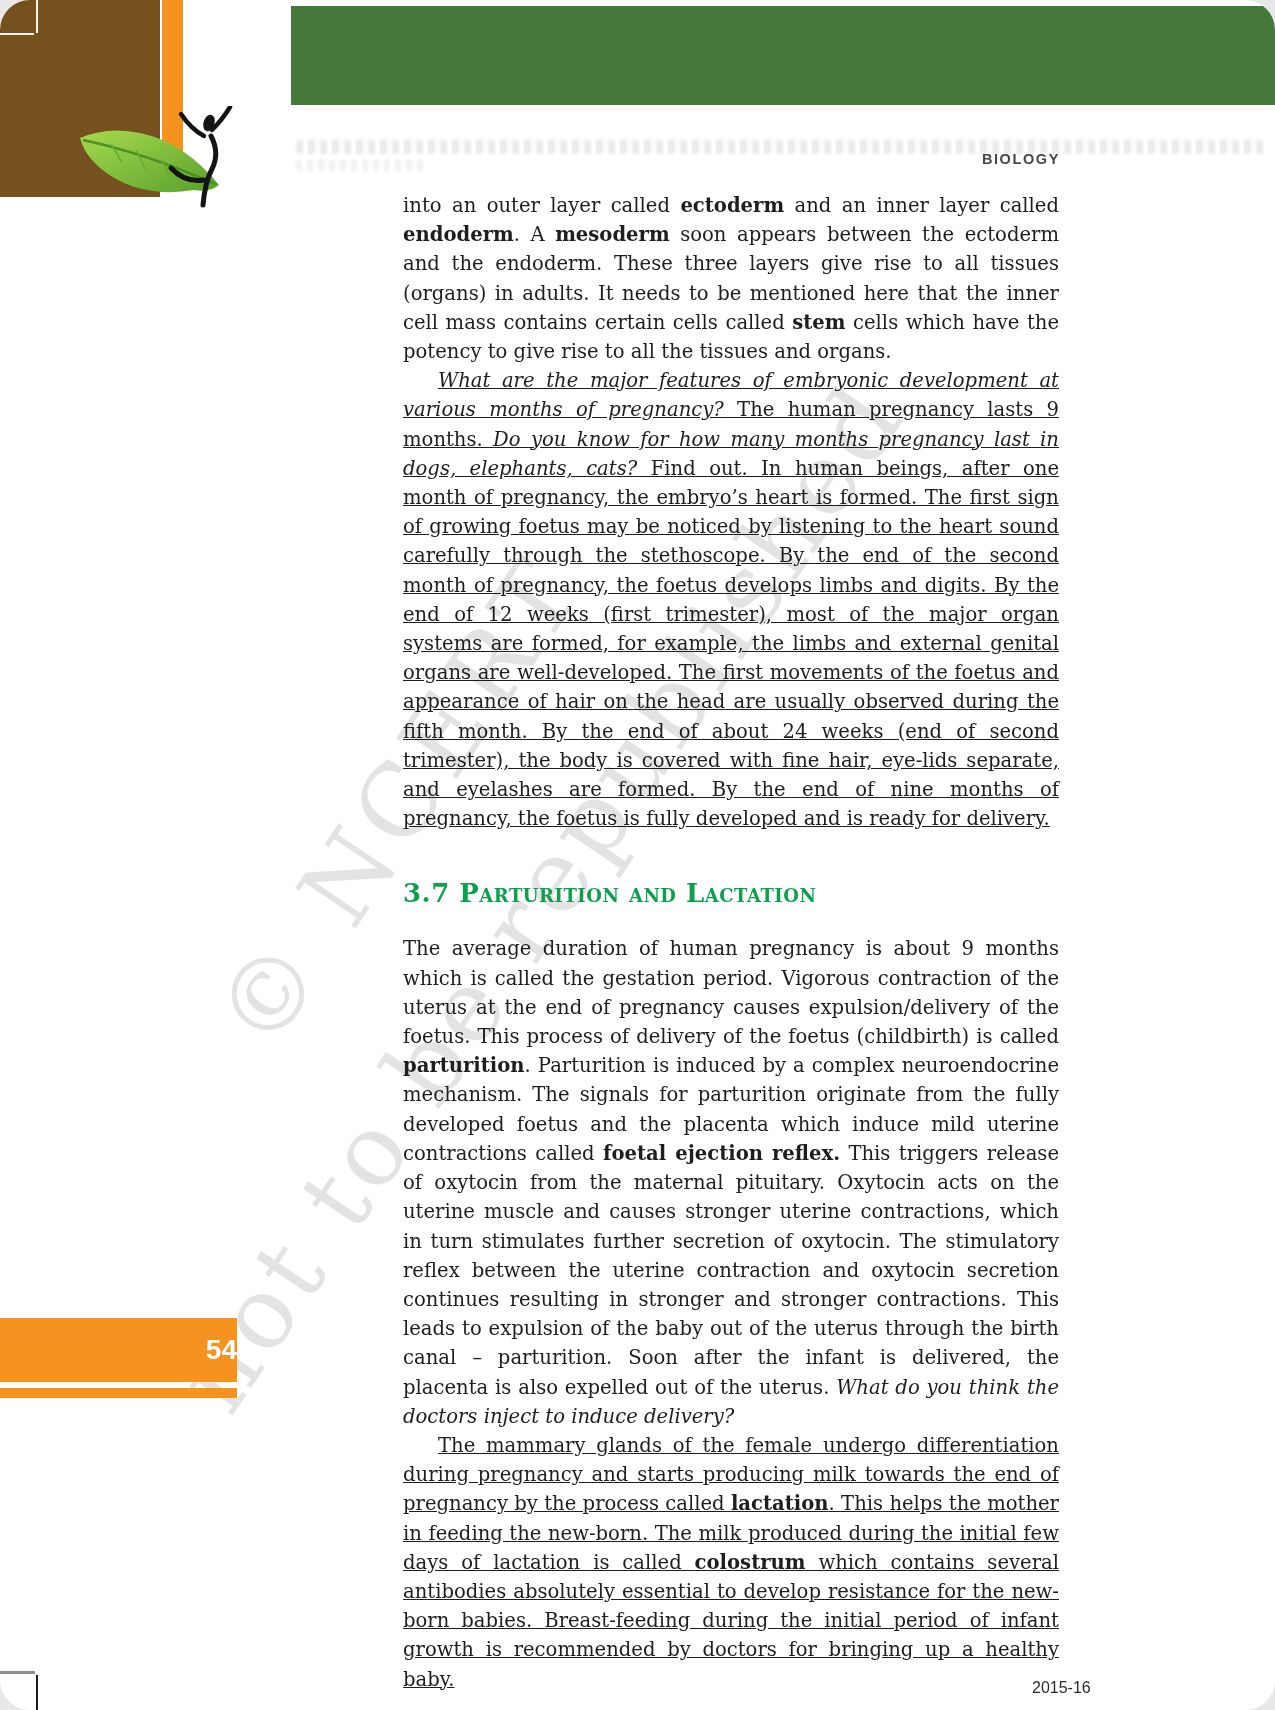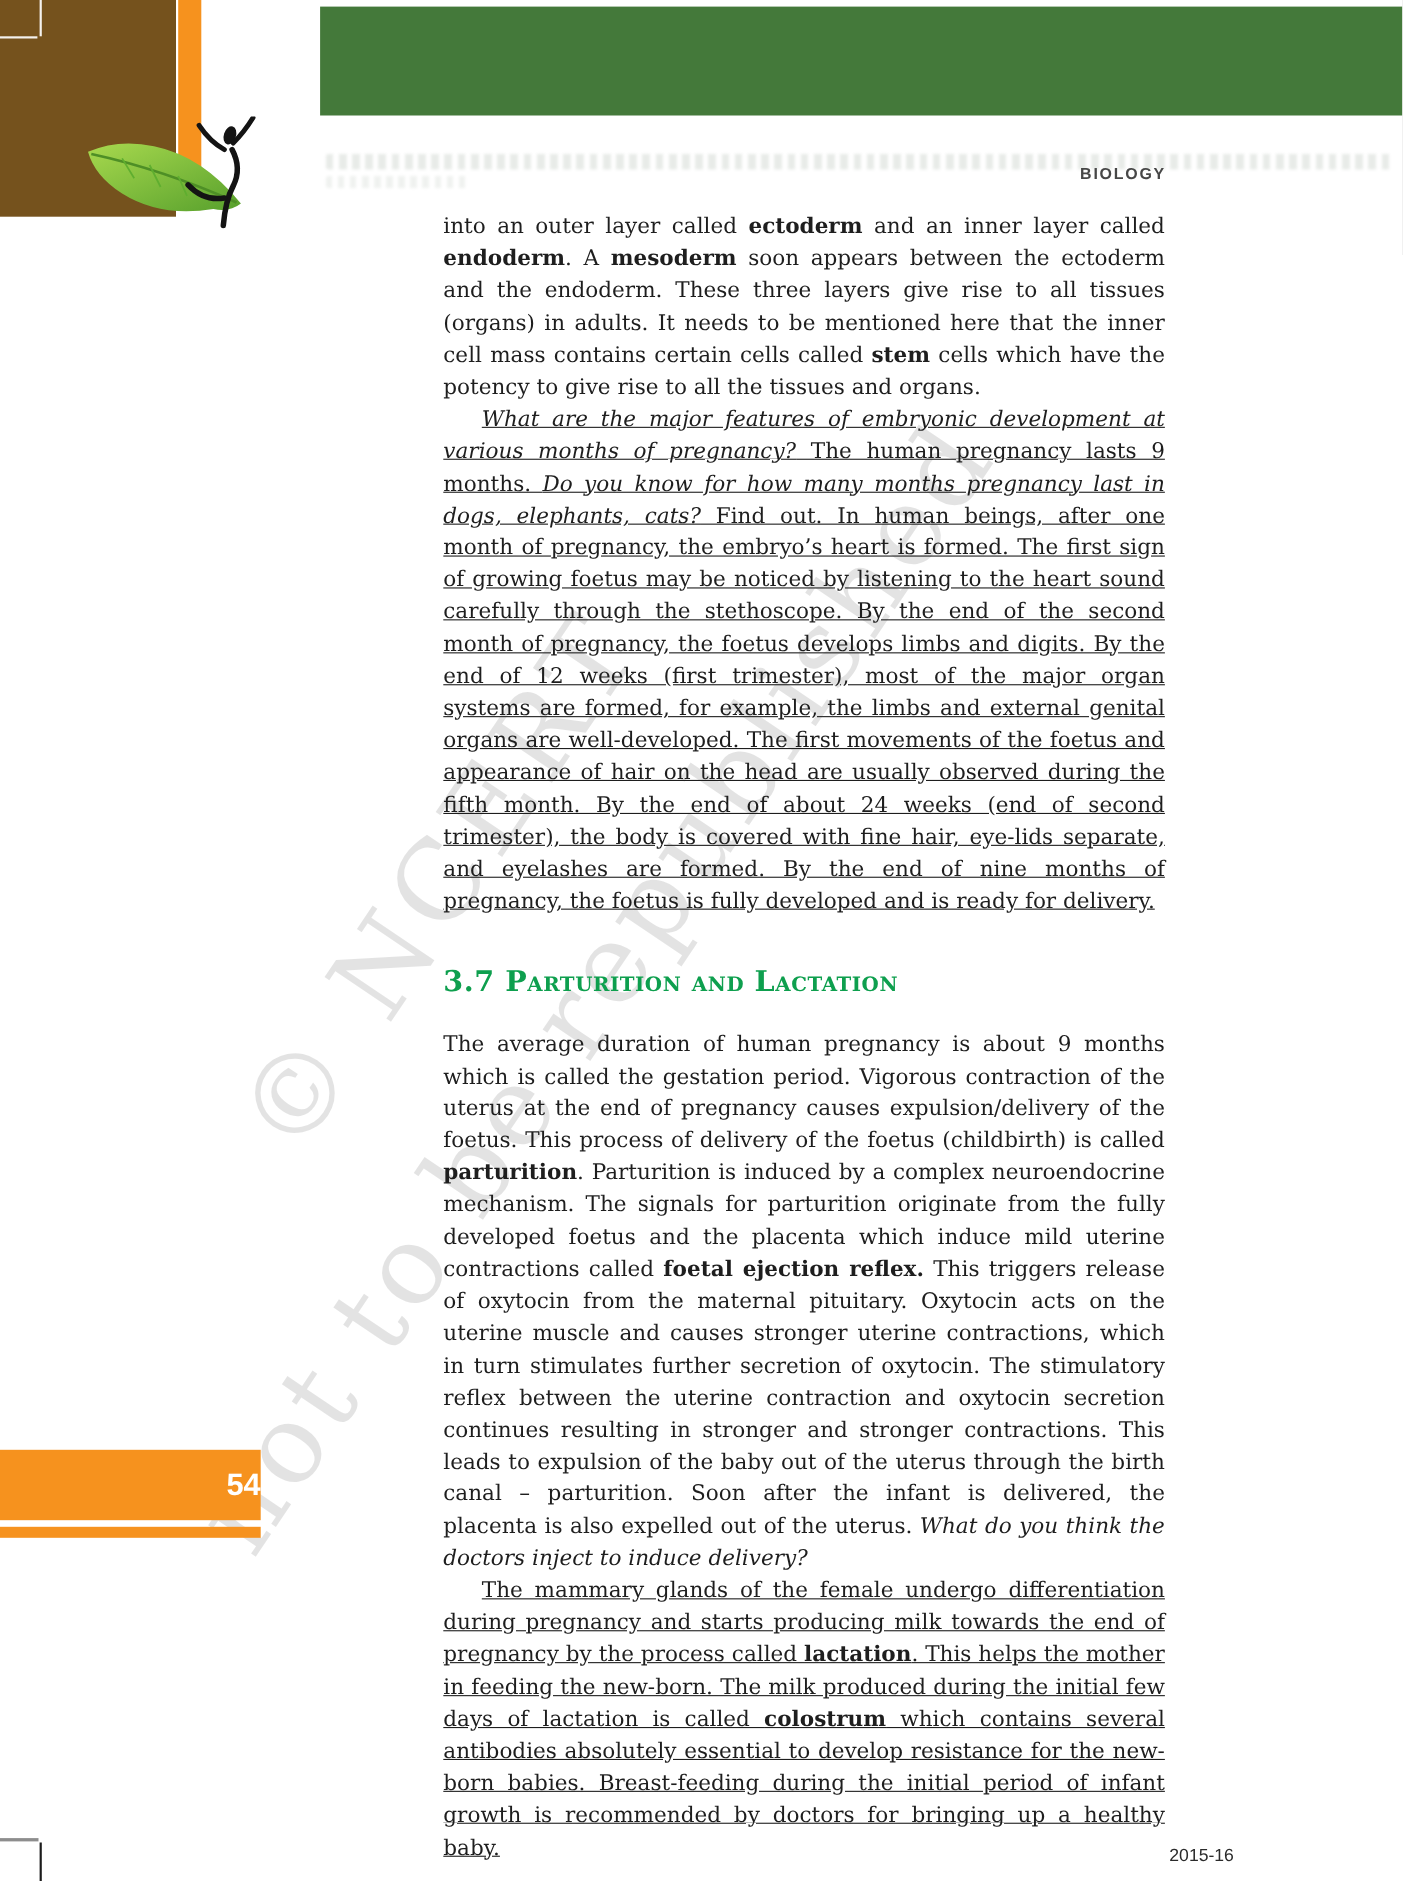"BIOLOGY" .page { border-radius: none -> 30px }
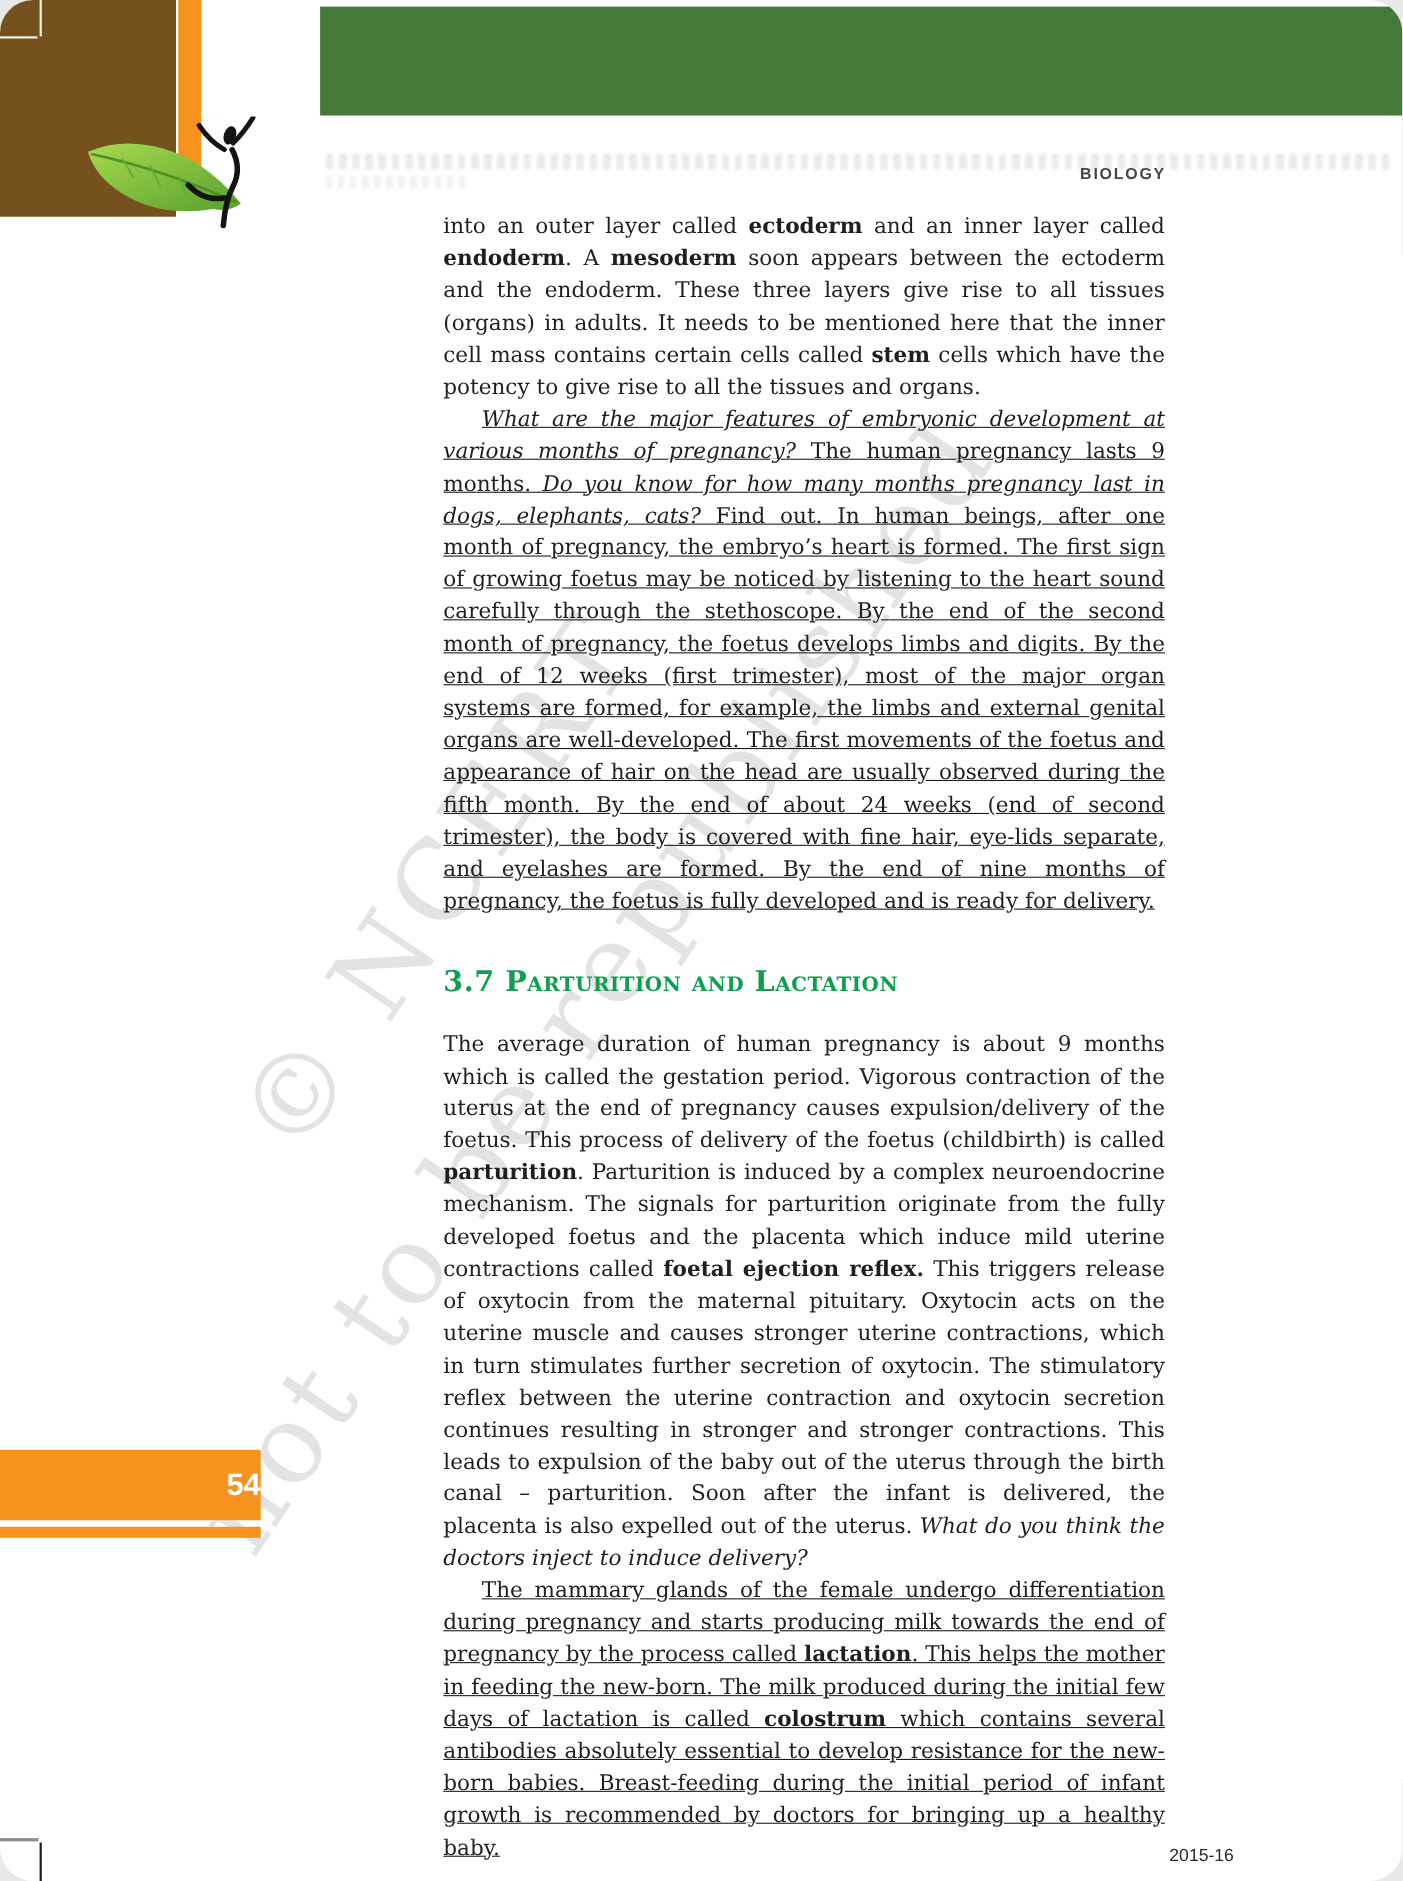"2015-16" .edition { left: 1063px -> 1032px }
